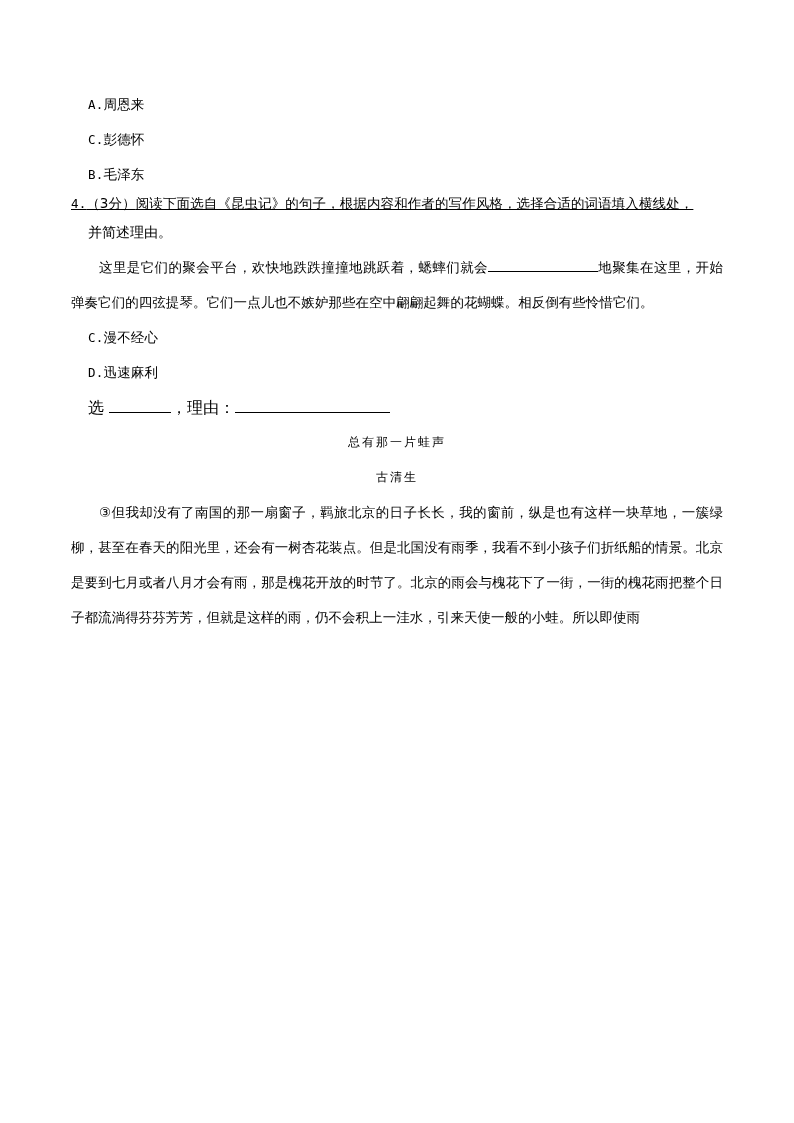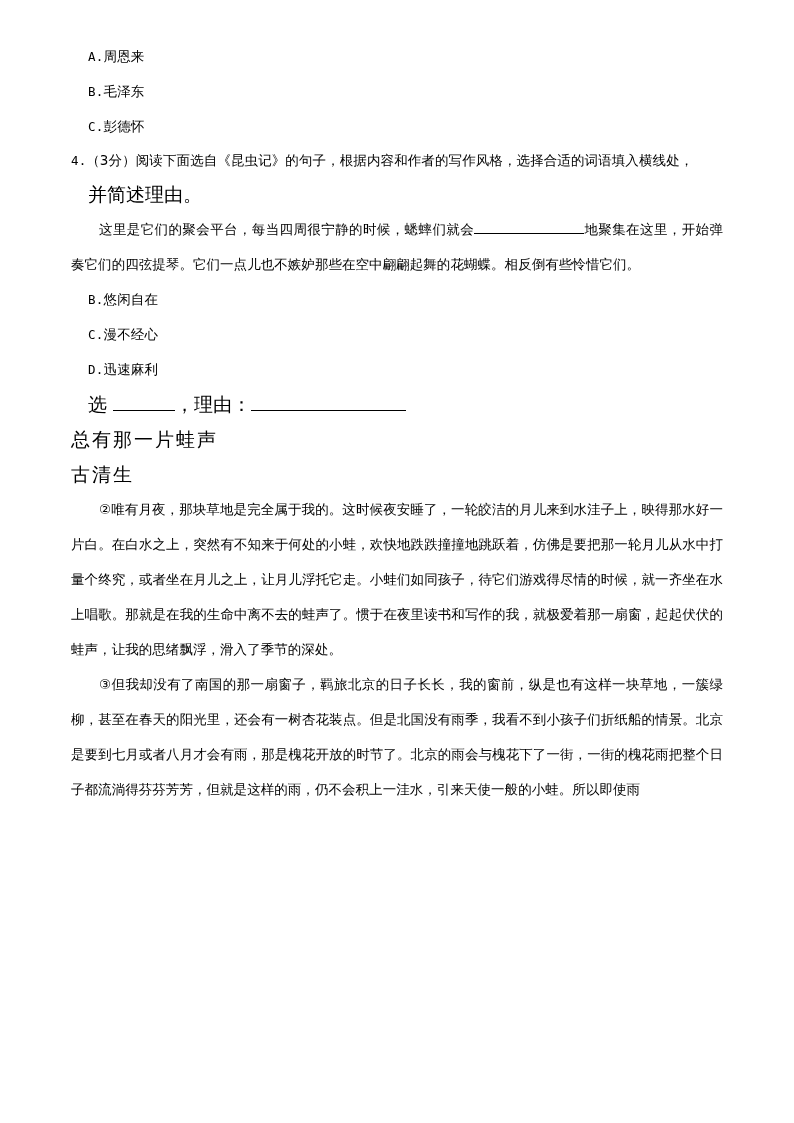"A.周恩来" .page { padding: 39px 71px 0 71px -> 87px 71px 0 71px }
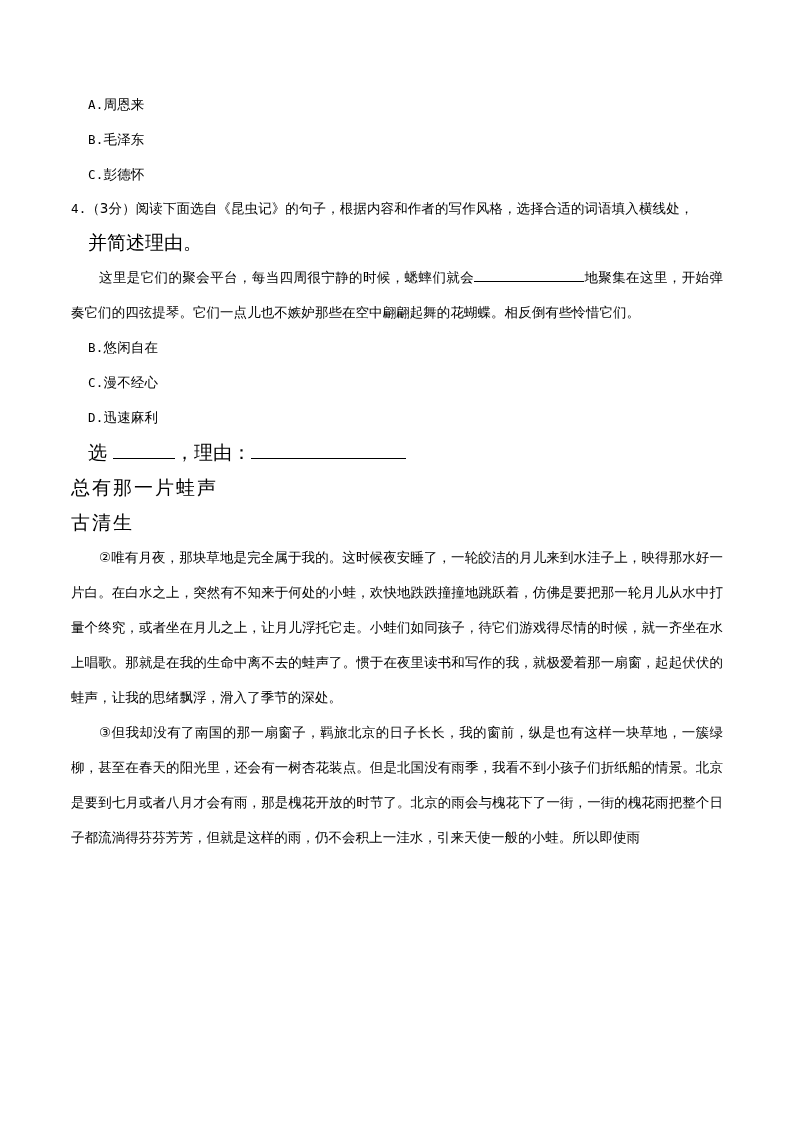"B.毛泽东" div.opt { order: before "C.彭德怀" -> after "C.彭德怀" }
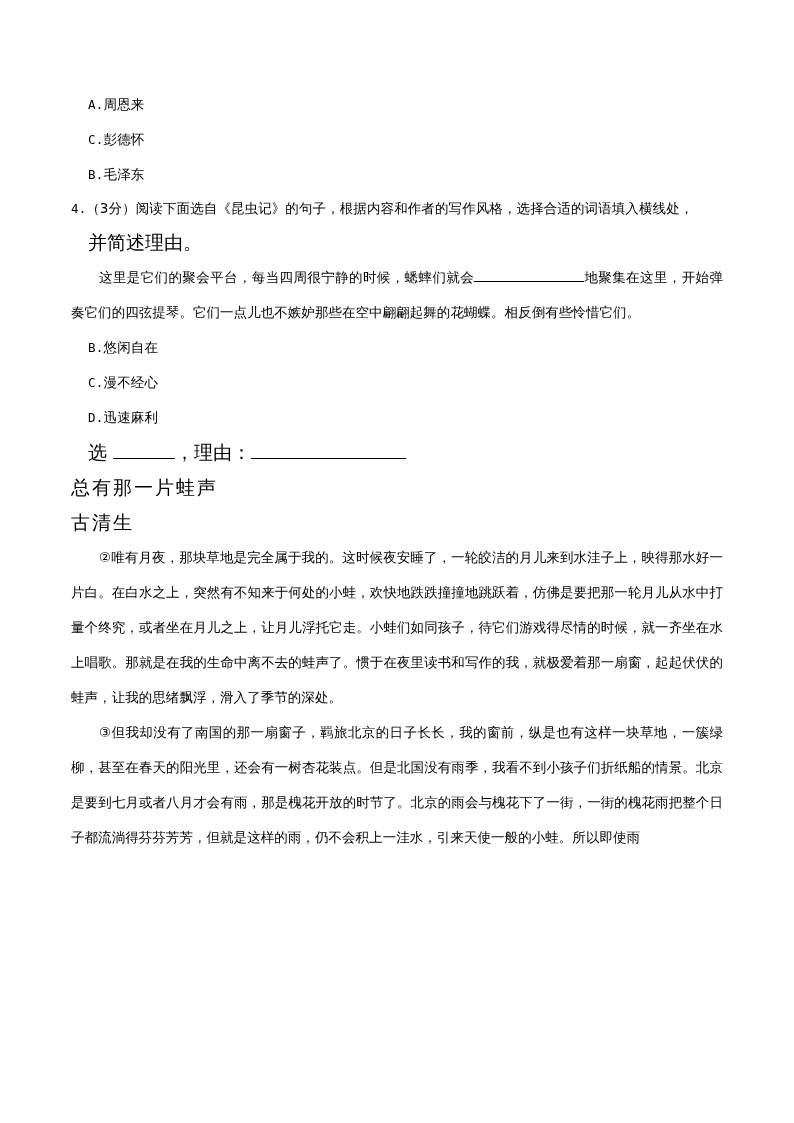"4.（3分）阅读下面选自《昆虫记》的句子，根据内容和作者的写作风格，选择合适的词" .qline { line-height: 32px -> 23px; text-decoration: none -> underline }
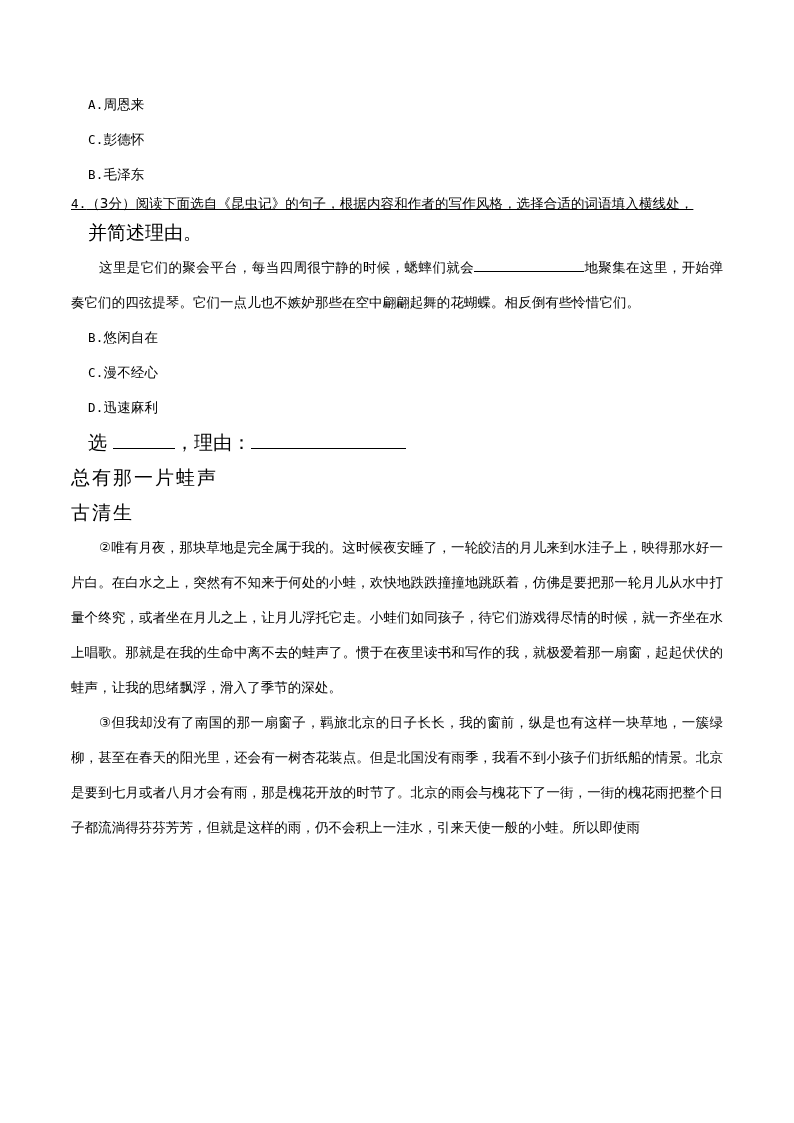"并简述理由。" .q-body { font-size: 19px -> 14px }
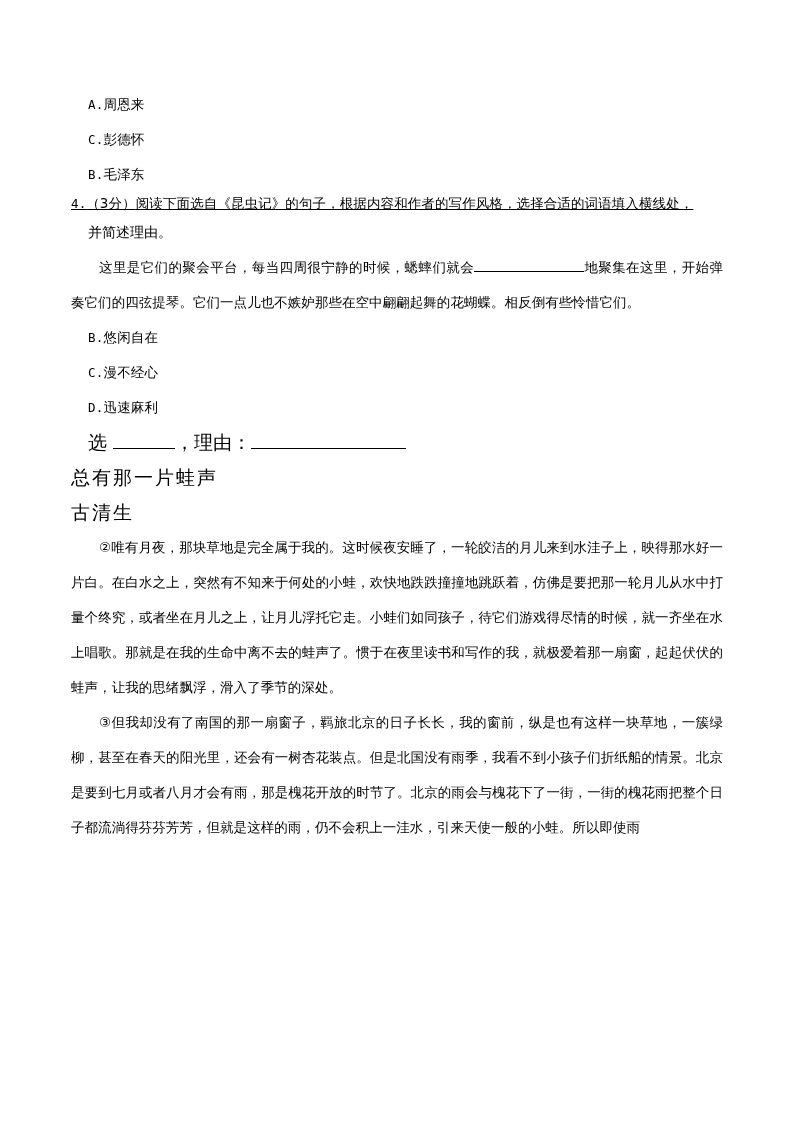"这里是它们的聚会平台，每当四周很宁静的时候，蟋蟀们就会" span { text: 每当四周很宁静的时候 -> 欢快地跌跌撞撞地跳跃着 }
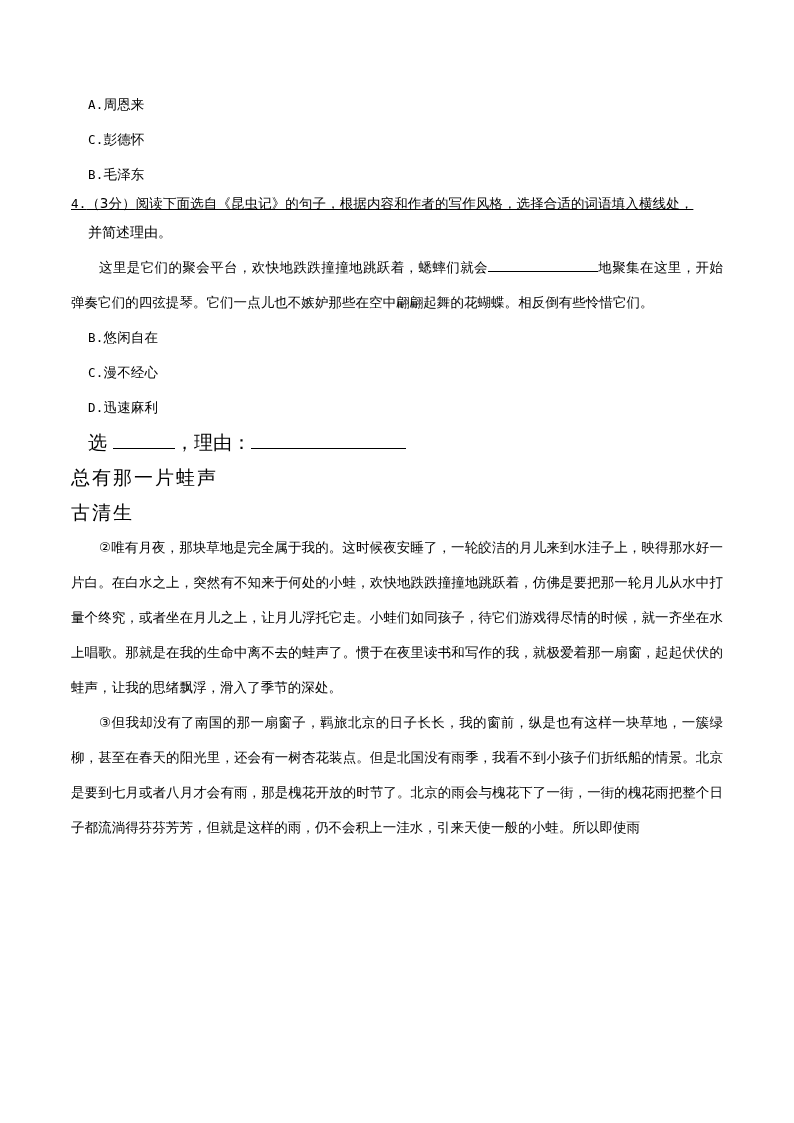"B.悠闲自在" div.opt { html: <div> <span>B.</span><span>悠闲自在</span> </div> -> none }
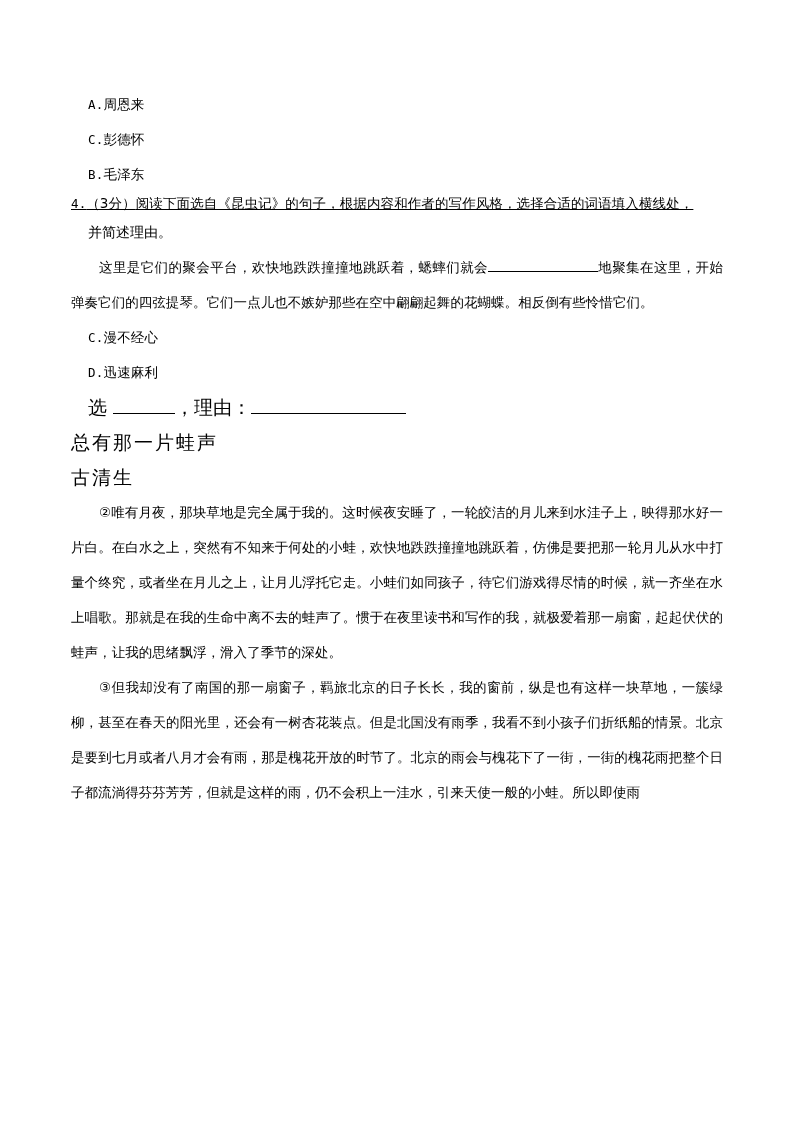"选 ，理由：" .answer-line { font-size: 19px -> 16px }
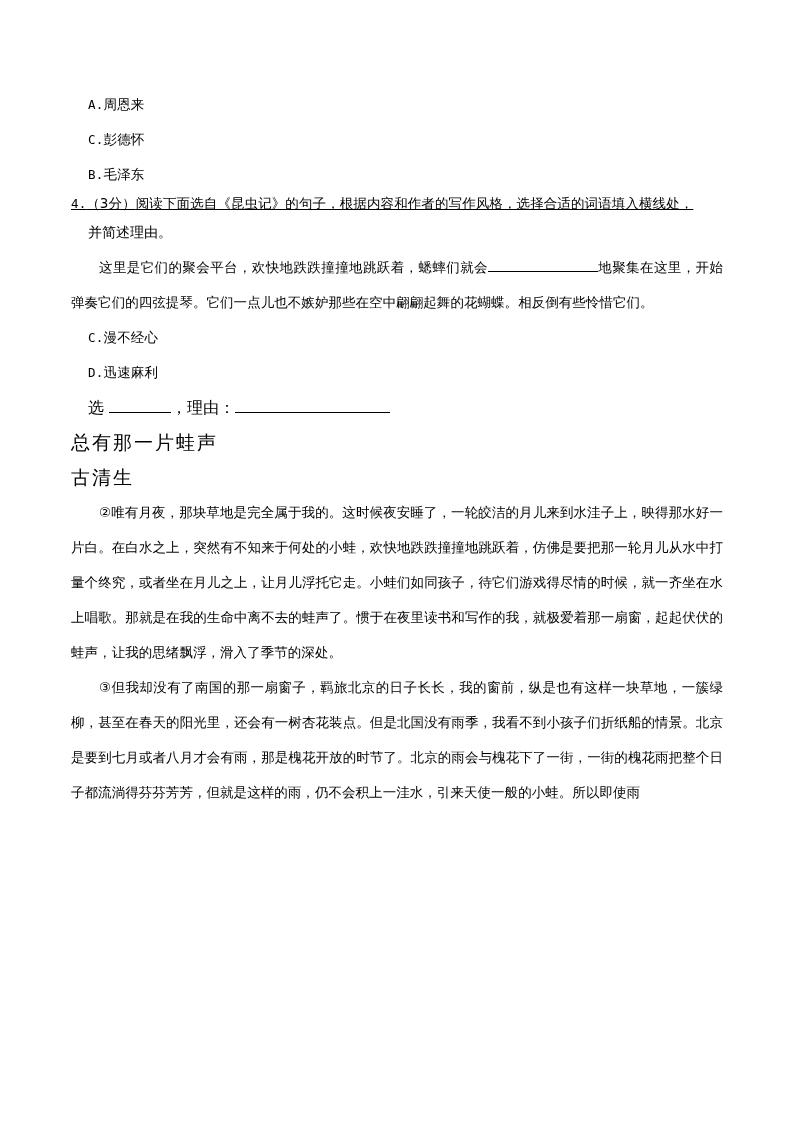"总有那一片蛙声" .center { font-size: 19px -> 12px; text-align: none -> center }
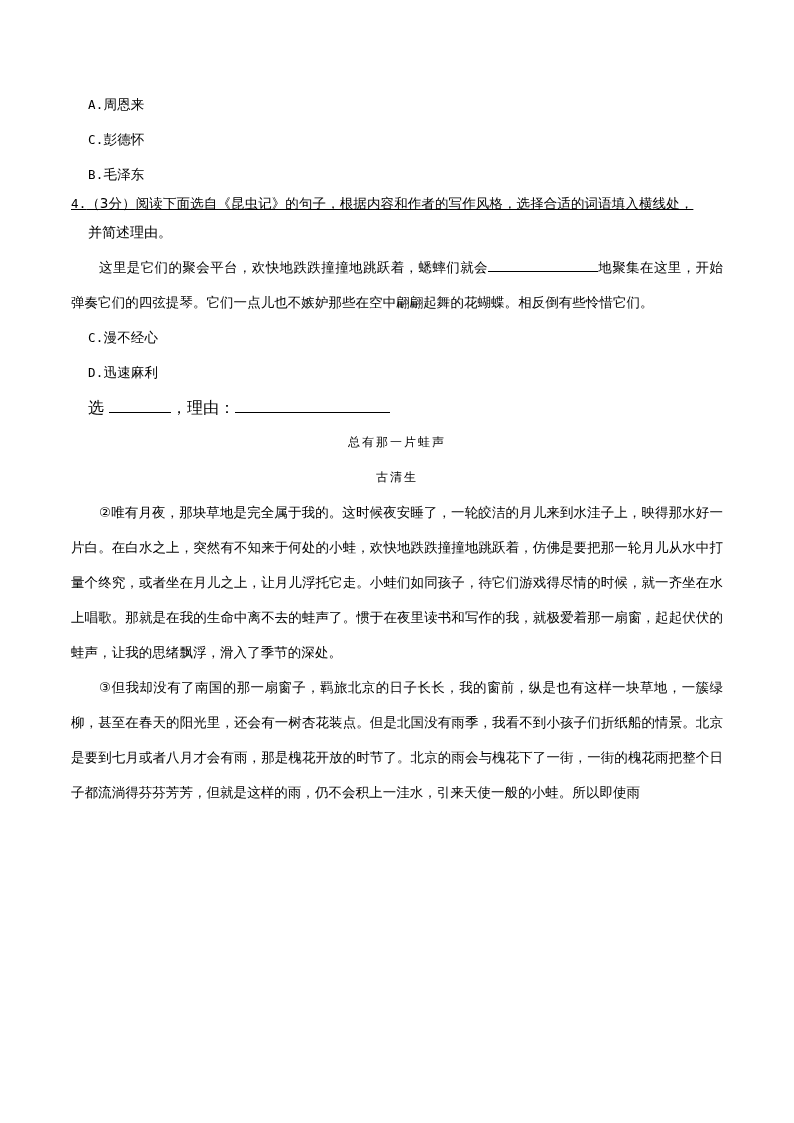"②唯有月夜，那块草地是完全属于我的。这时候夜安睡了，一轮皎洁的月儿来到水洼子上，" p.passage { html: <p>②唯有月夜，那块草地是完全属于我的。这时候夜安睡了，一轮皎洁的月儿来到水洼子上，映得那水好一片白。在白水之上，突然有不知来于何处的小蛙，欢快地跌跌撞撞地跳跃着，仿佛是要把那一轮月儿从水中打量个终究，或者坐在月儿之上，让月儿浮托它走。小蛙们如同孩子，待它们游戏得尽情的时候，就一齐坐在水上唱歌。那就是在我的生命中离不去的蛙声了。惯于在夜里读书和写作的我，就极爱着那一扇窗，起起伏伏的蛙声，让我的思绪飘浮，滑入了季节的深处。</p> -> none }
